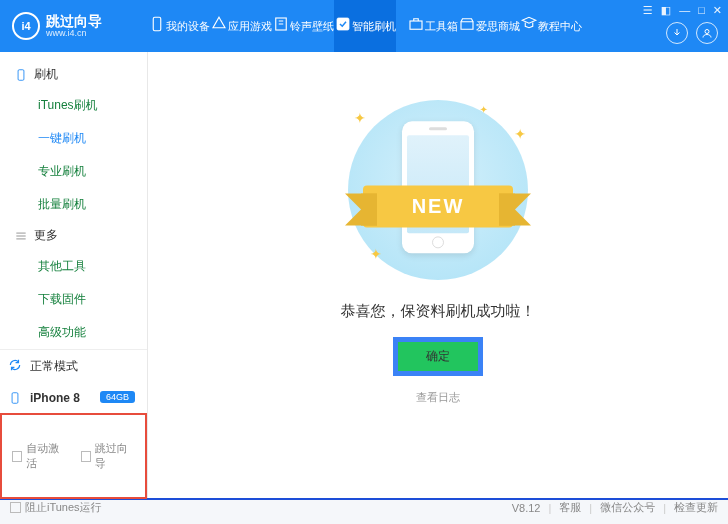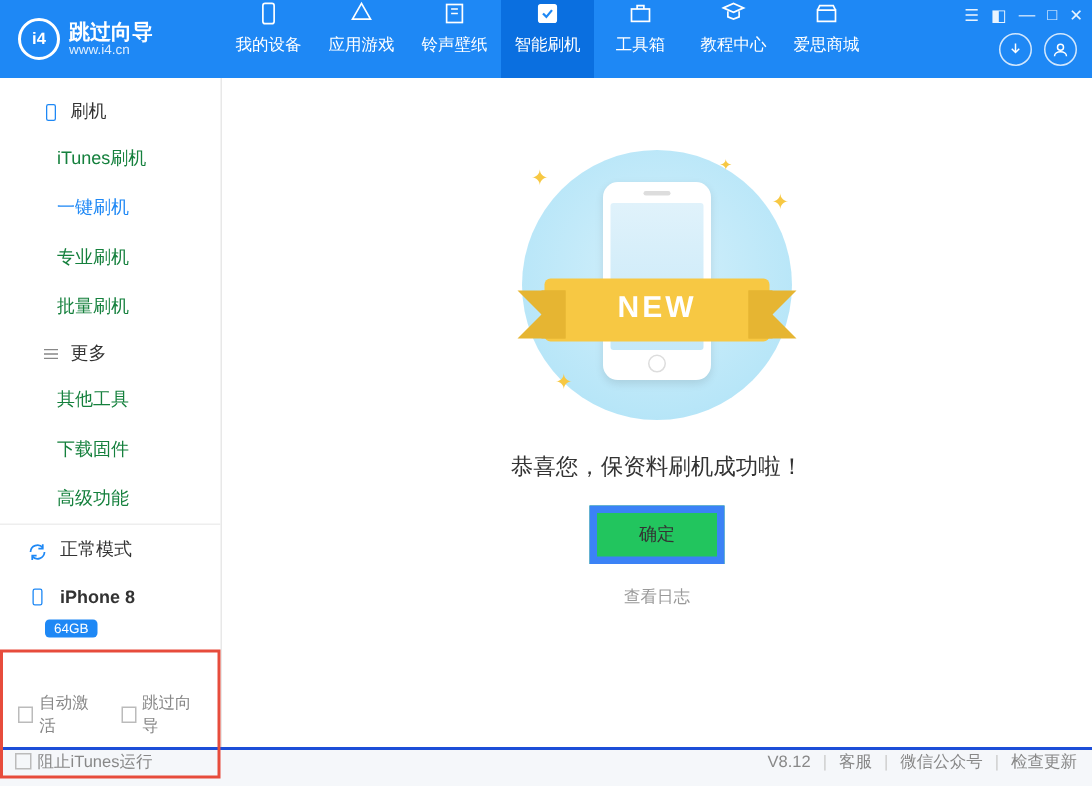"我的设备" .nav-item { flex-direction: column -> none; justify-content: flex-start -> flex-end }
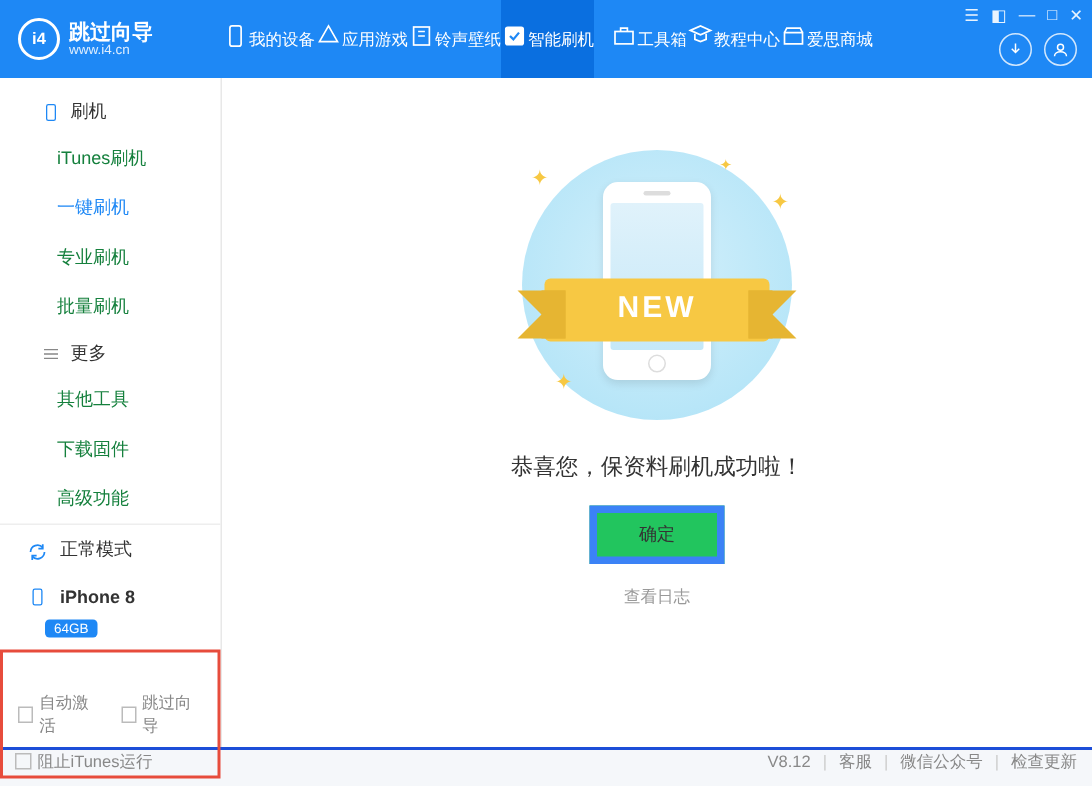"教程中心" div.nav-item { order: before "爱思商城" -> after "爱思商城" }
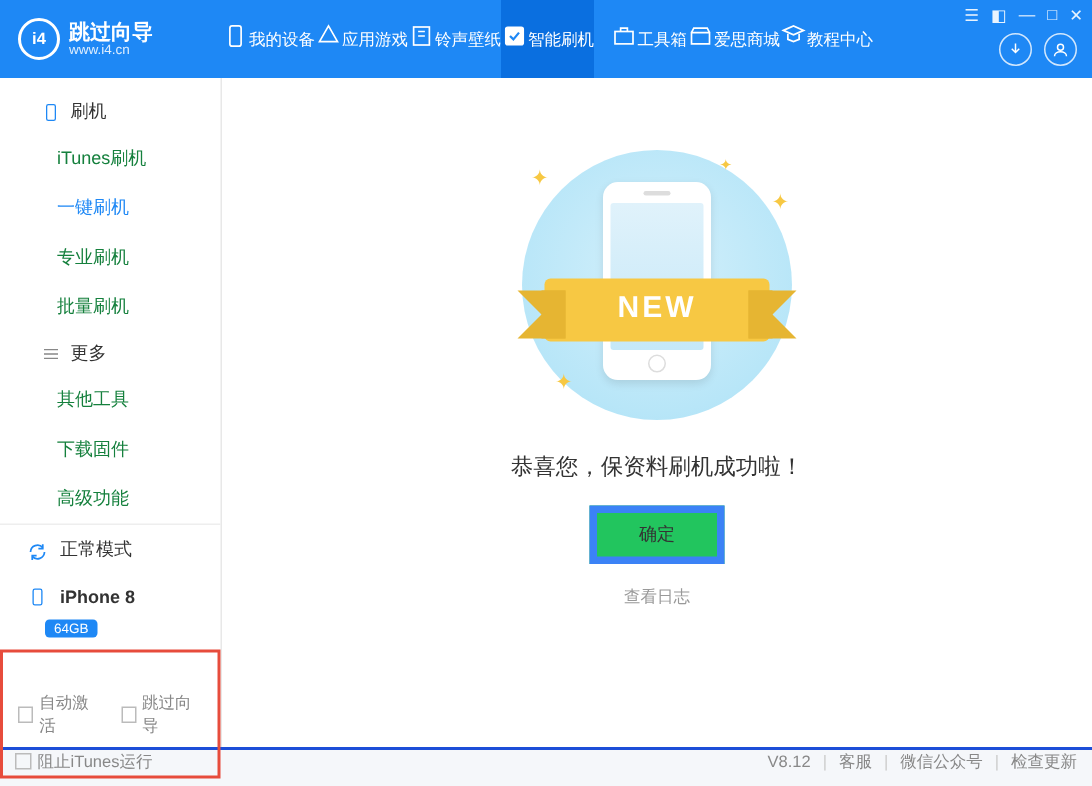"刷机" .side-group { padding: 6px 27px -> 6px 14px }
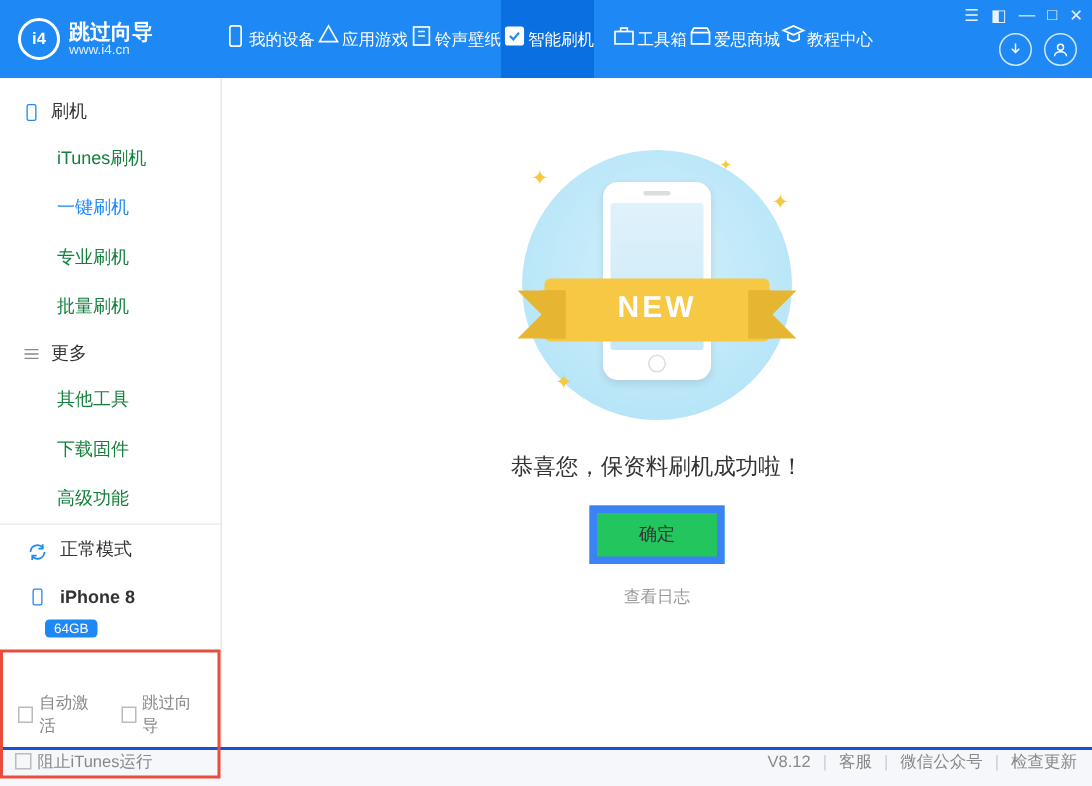"正常模式" .mode-row, .device-row { align-items: flex-end -> flex-start; padding: 8px 18px -> 8px 8px }
